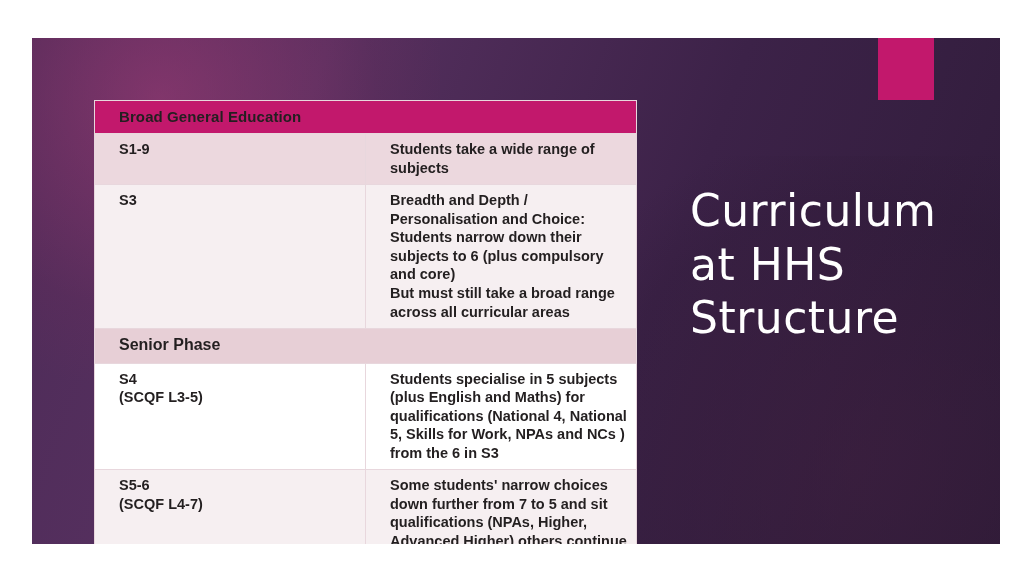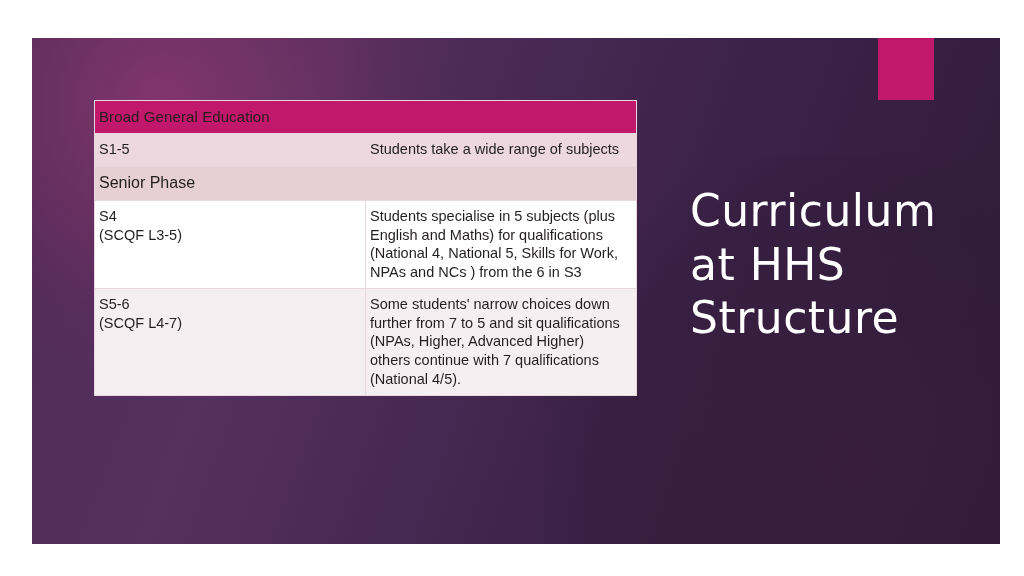"Broad General Education" table.curr td, table.curr th { font-weight: normal -> bold; padding: 6px 8px 7px 4px -> 6px 8px 7px 24px }
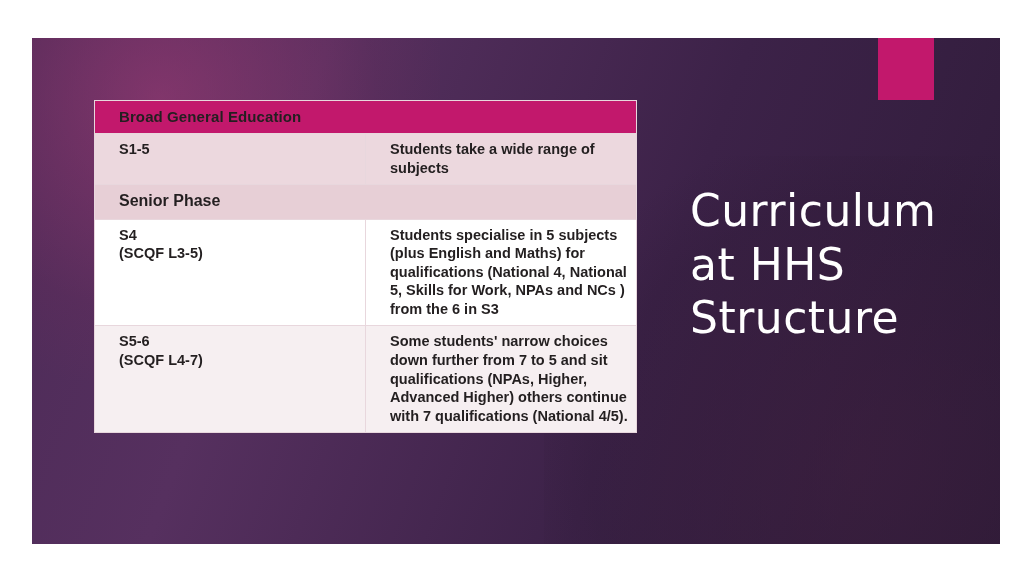"S1-5" td.col-left { text: S1-5 -> S1-9 }
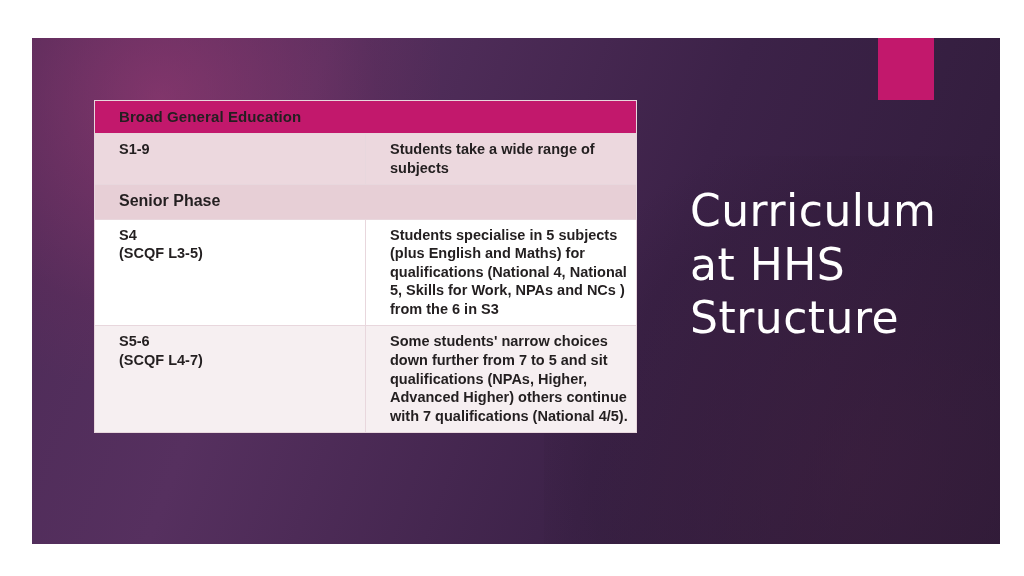"S3" tr.row-tint { html: none -> <tr> <td>S3</td> <td>Breadth and Depth / Personalisation and Choice: Students narrow down their subjects to 6 (plus compulsory and core) But must still take a broad range across all curricular areas</td> </tr> }
